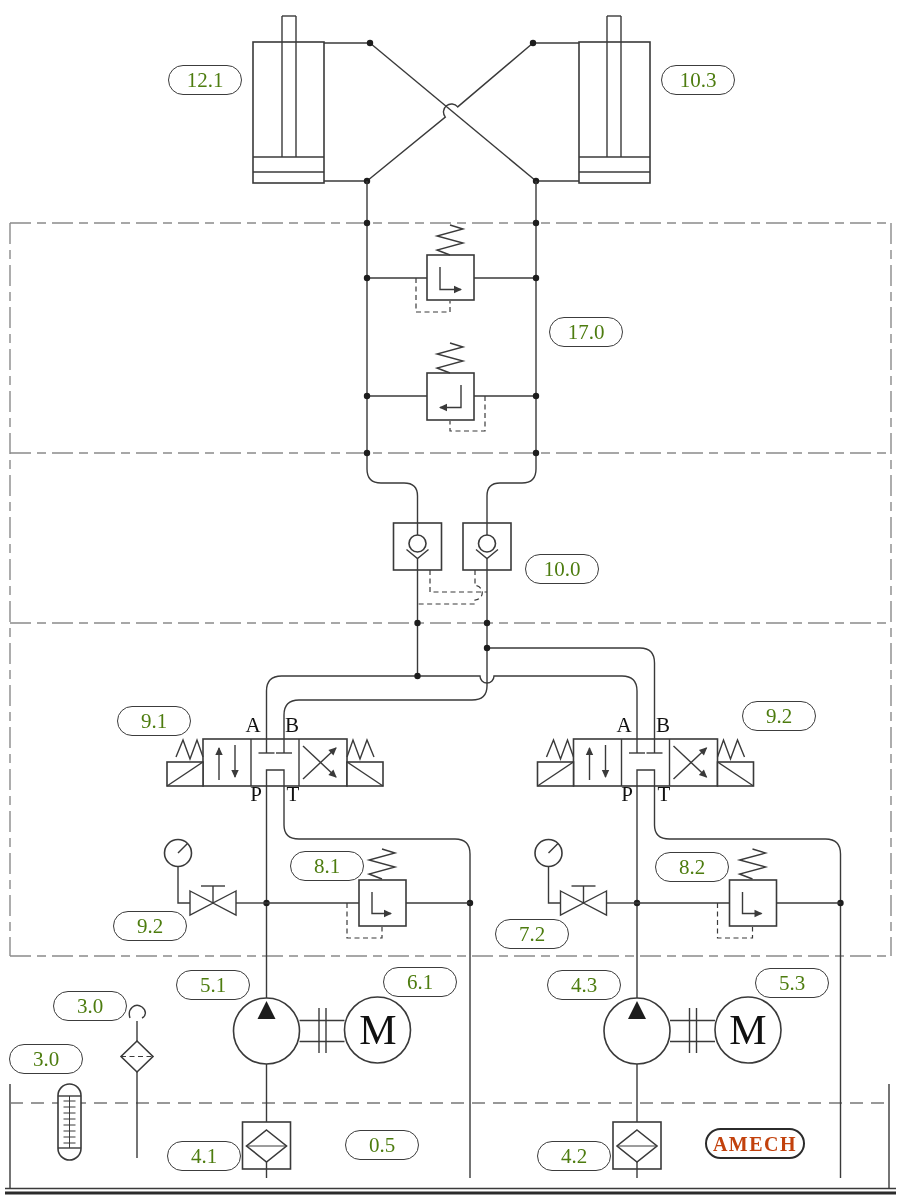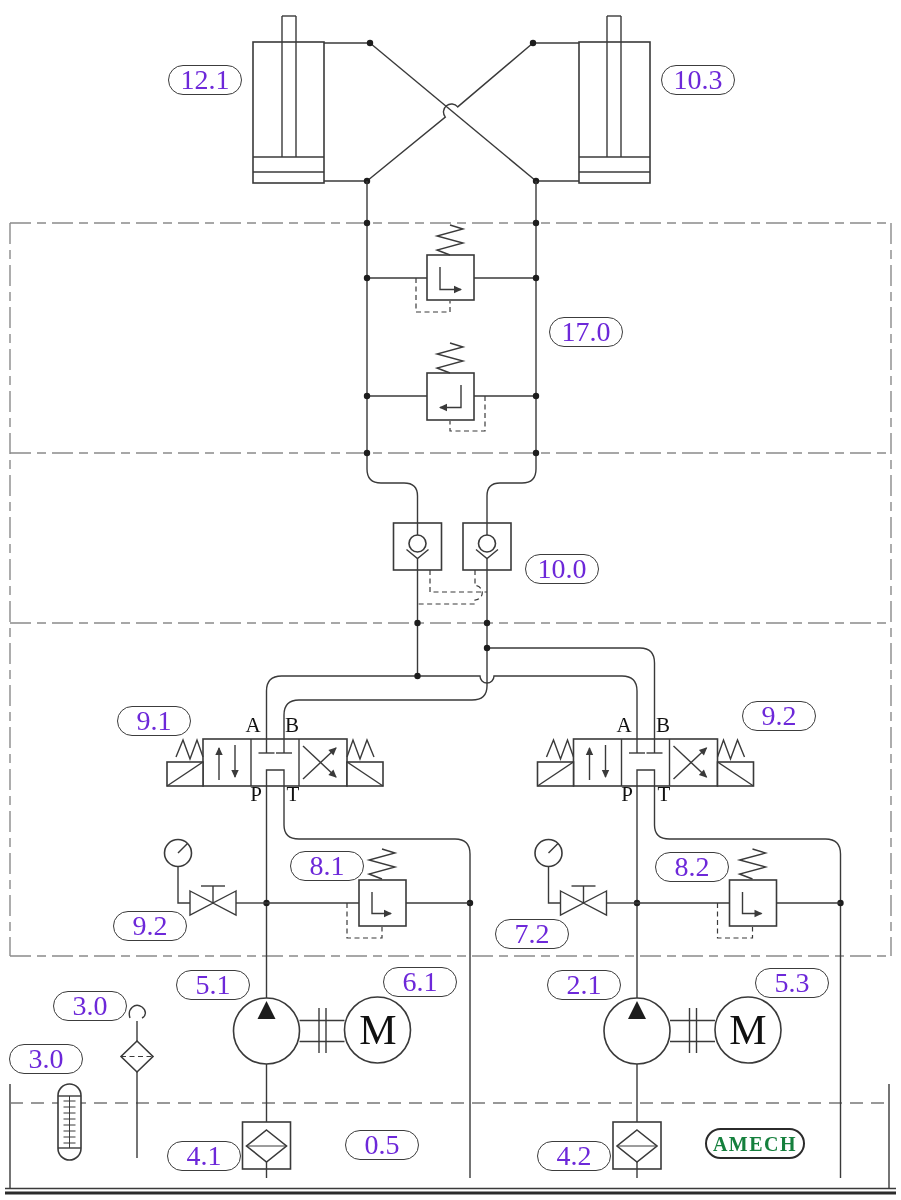"12.1" .tag { color: #6d28d9 -> #4d7c0f; font-size: 28px -> 21px }
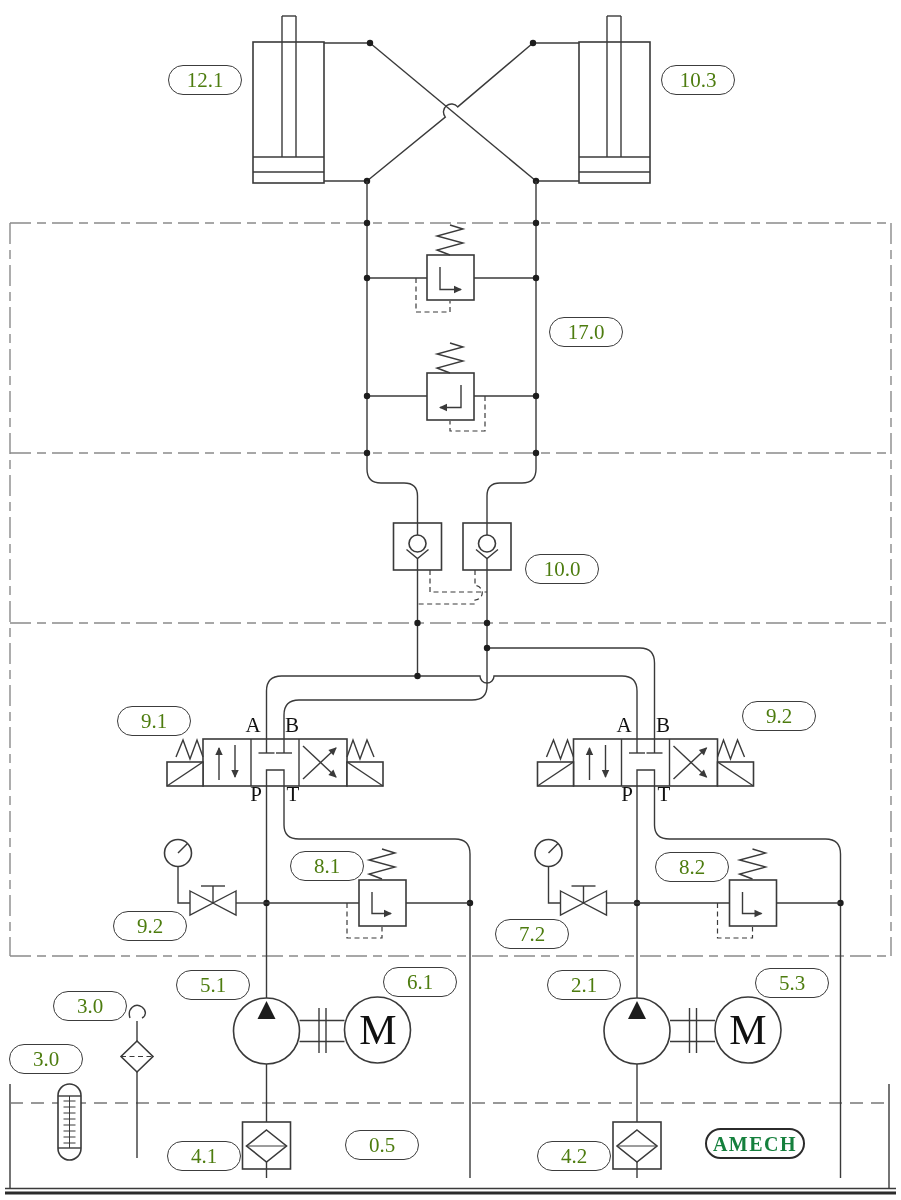"2.1" div.tag { text: 2.1 -> 4.3 }
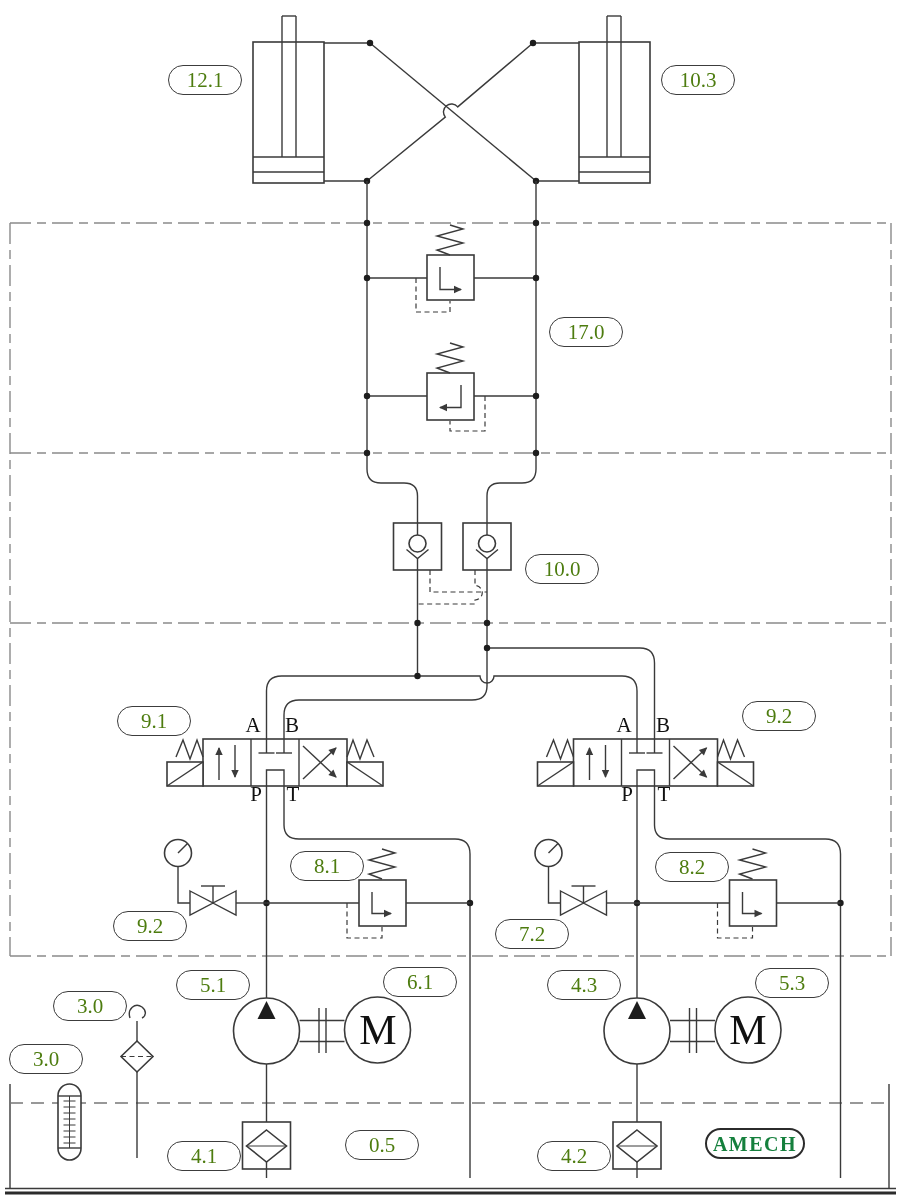"AMECH" .logo-tag { color: #15803d -> #c2410c }
